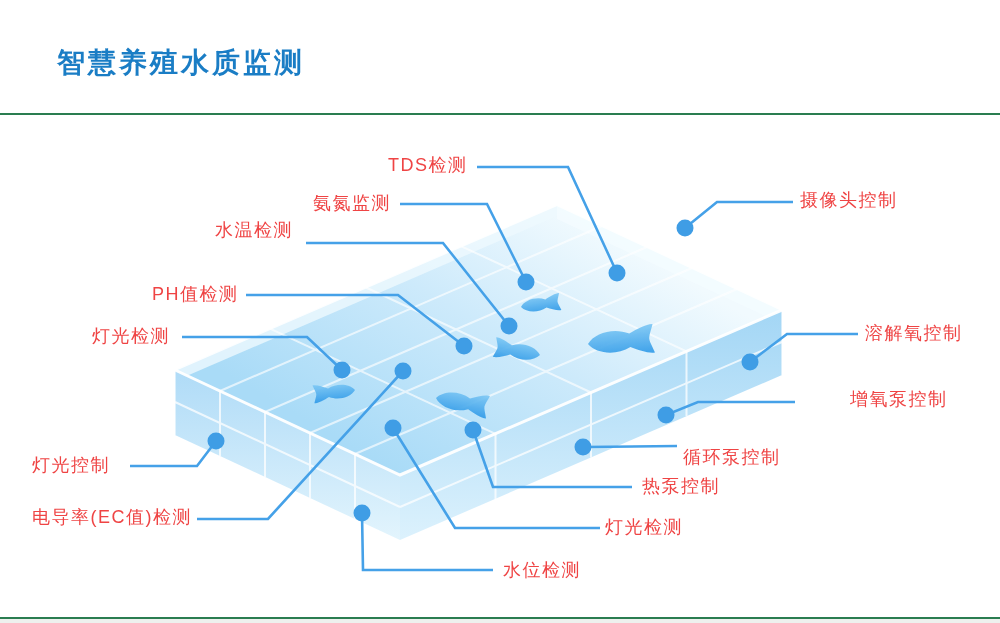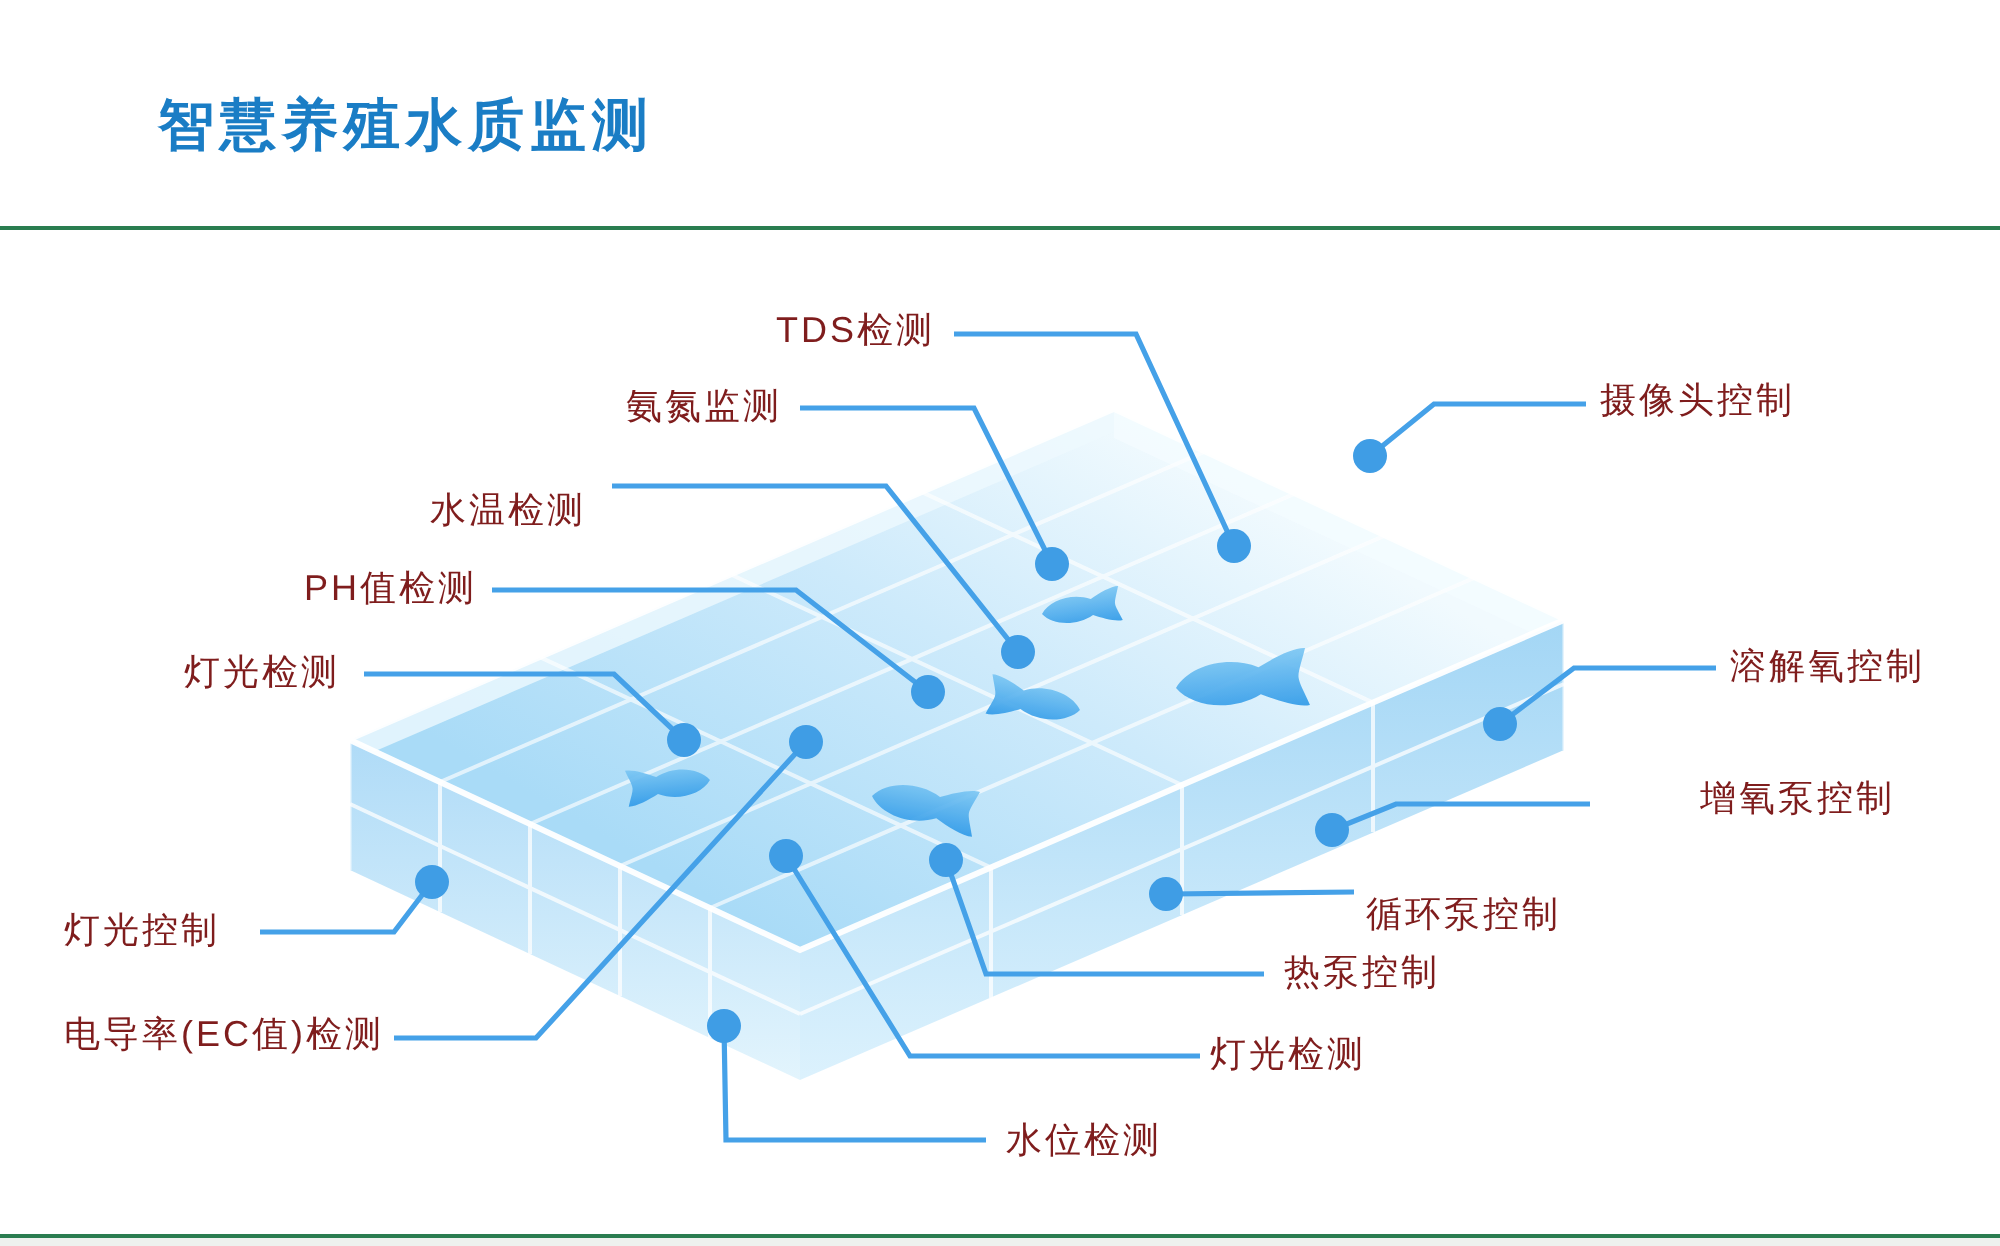"智慧养殖水质监测" .page-title { margin-left: 22px -> none }
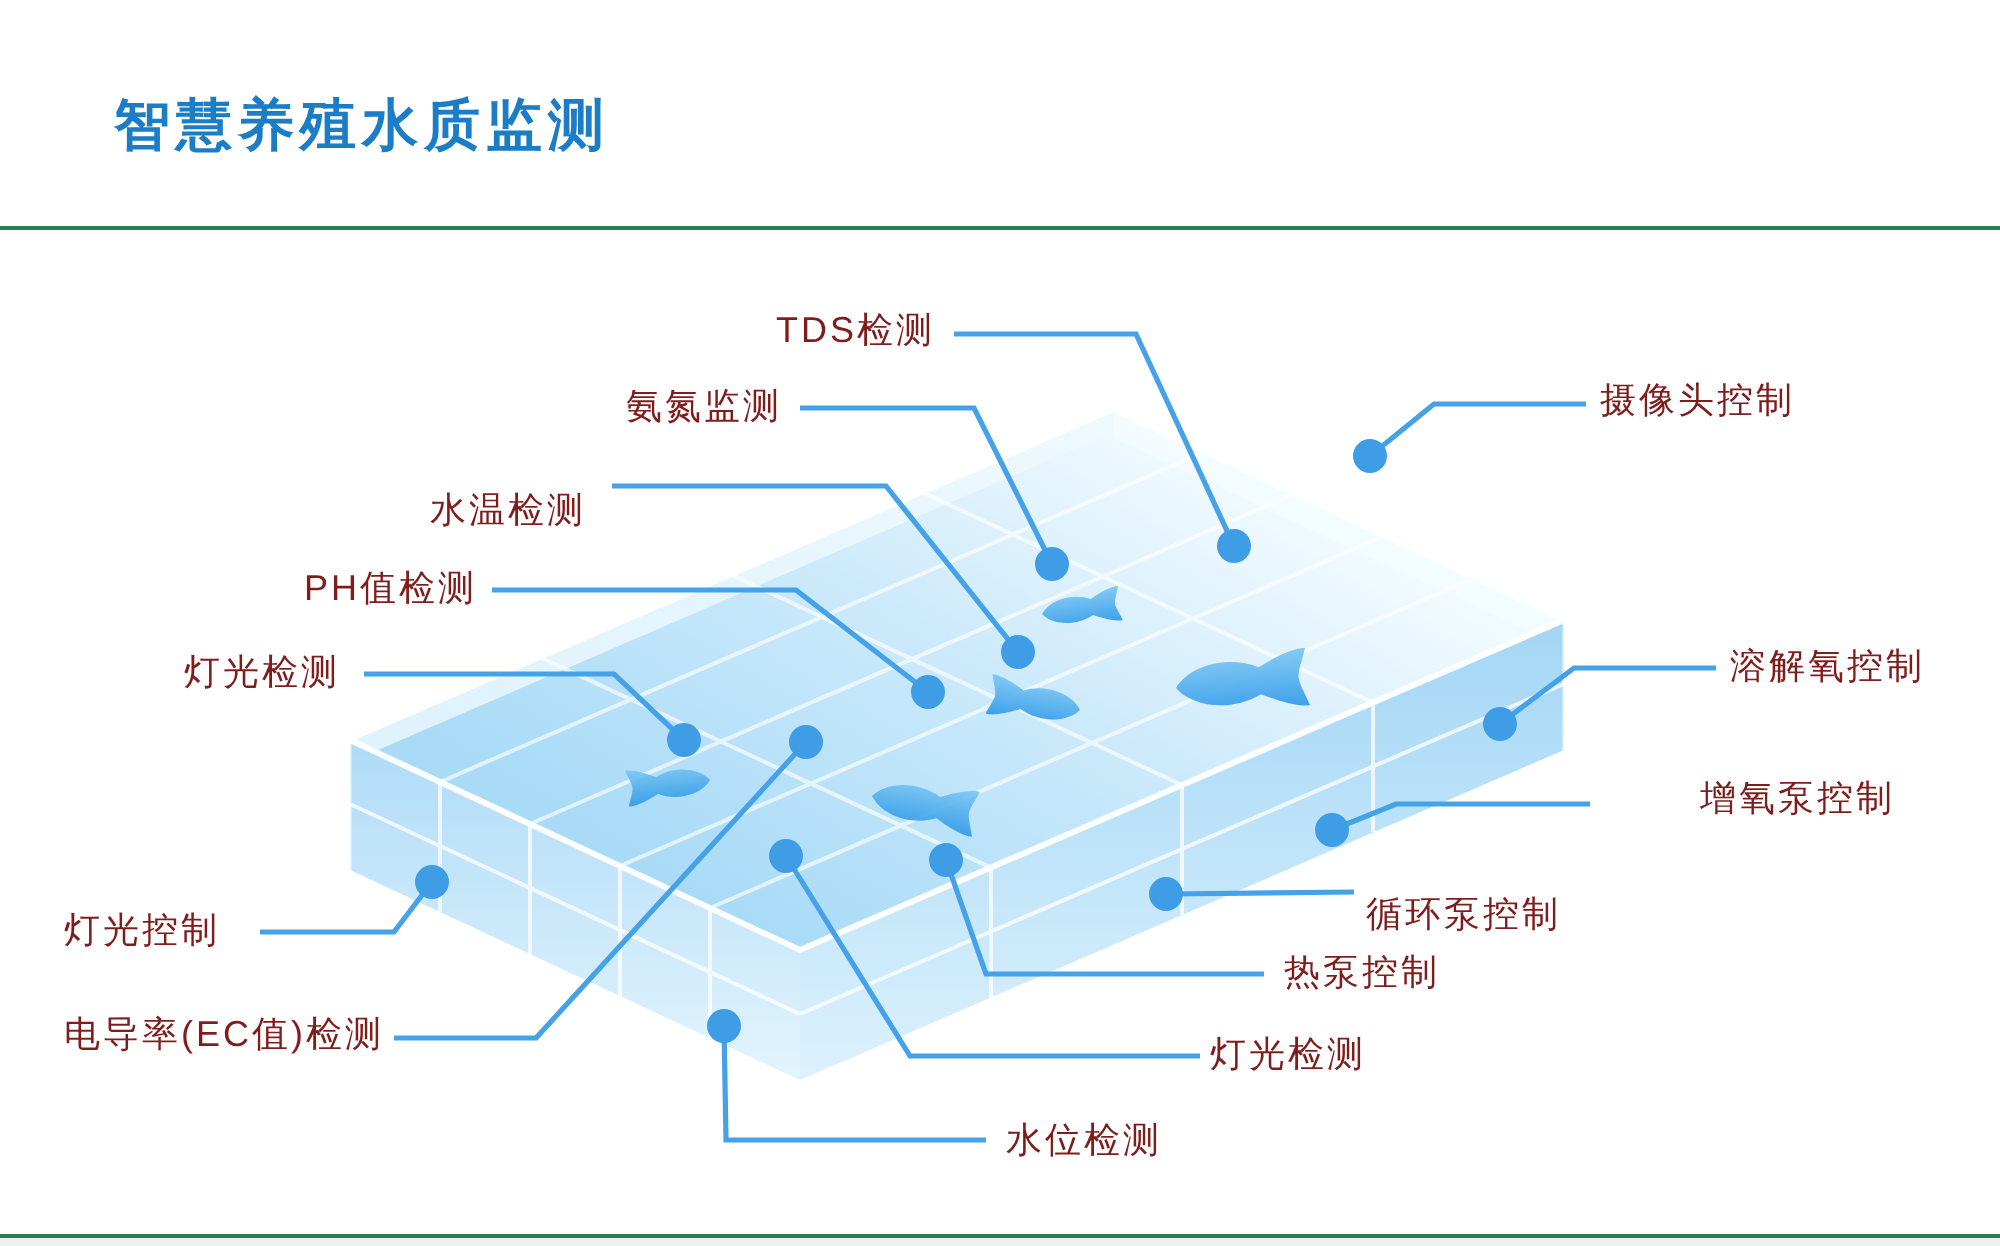"TDS检测" .label { color: #7f1d1d -> #ef4444 }
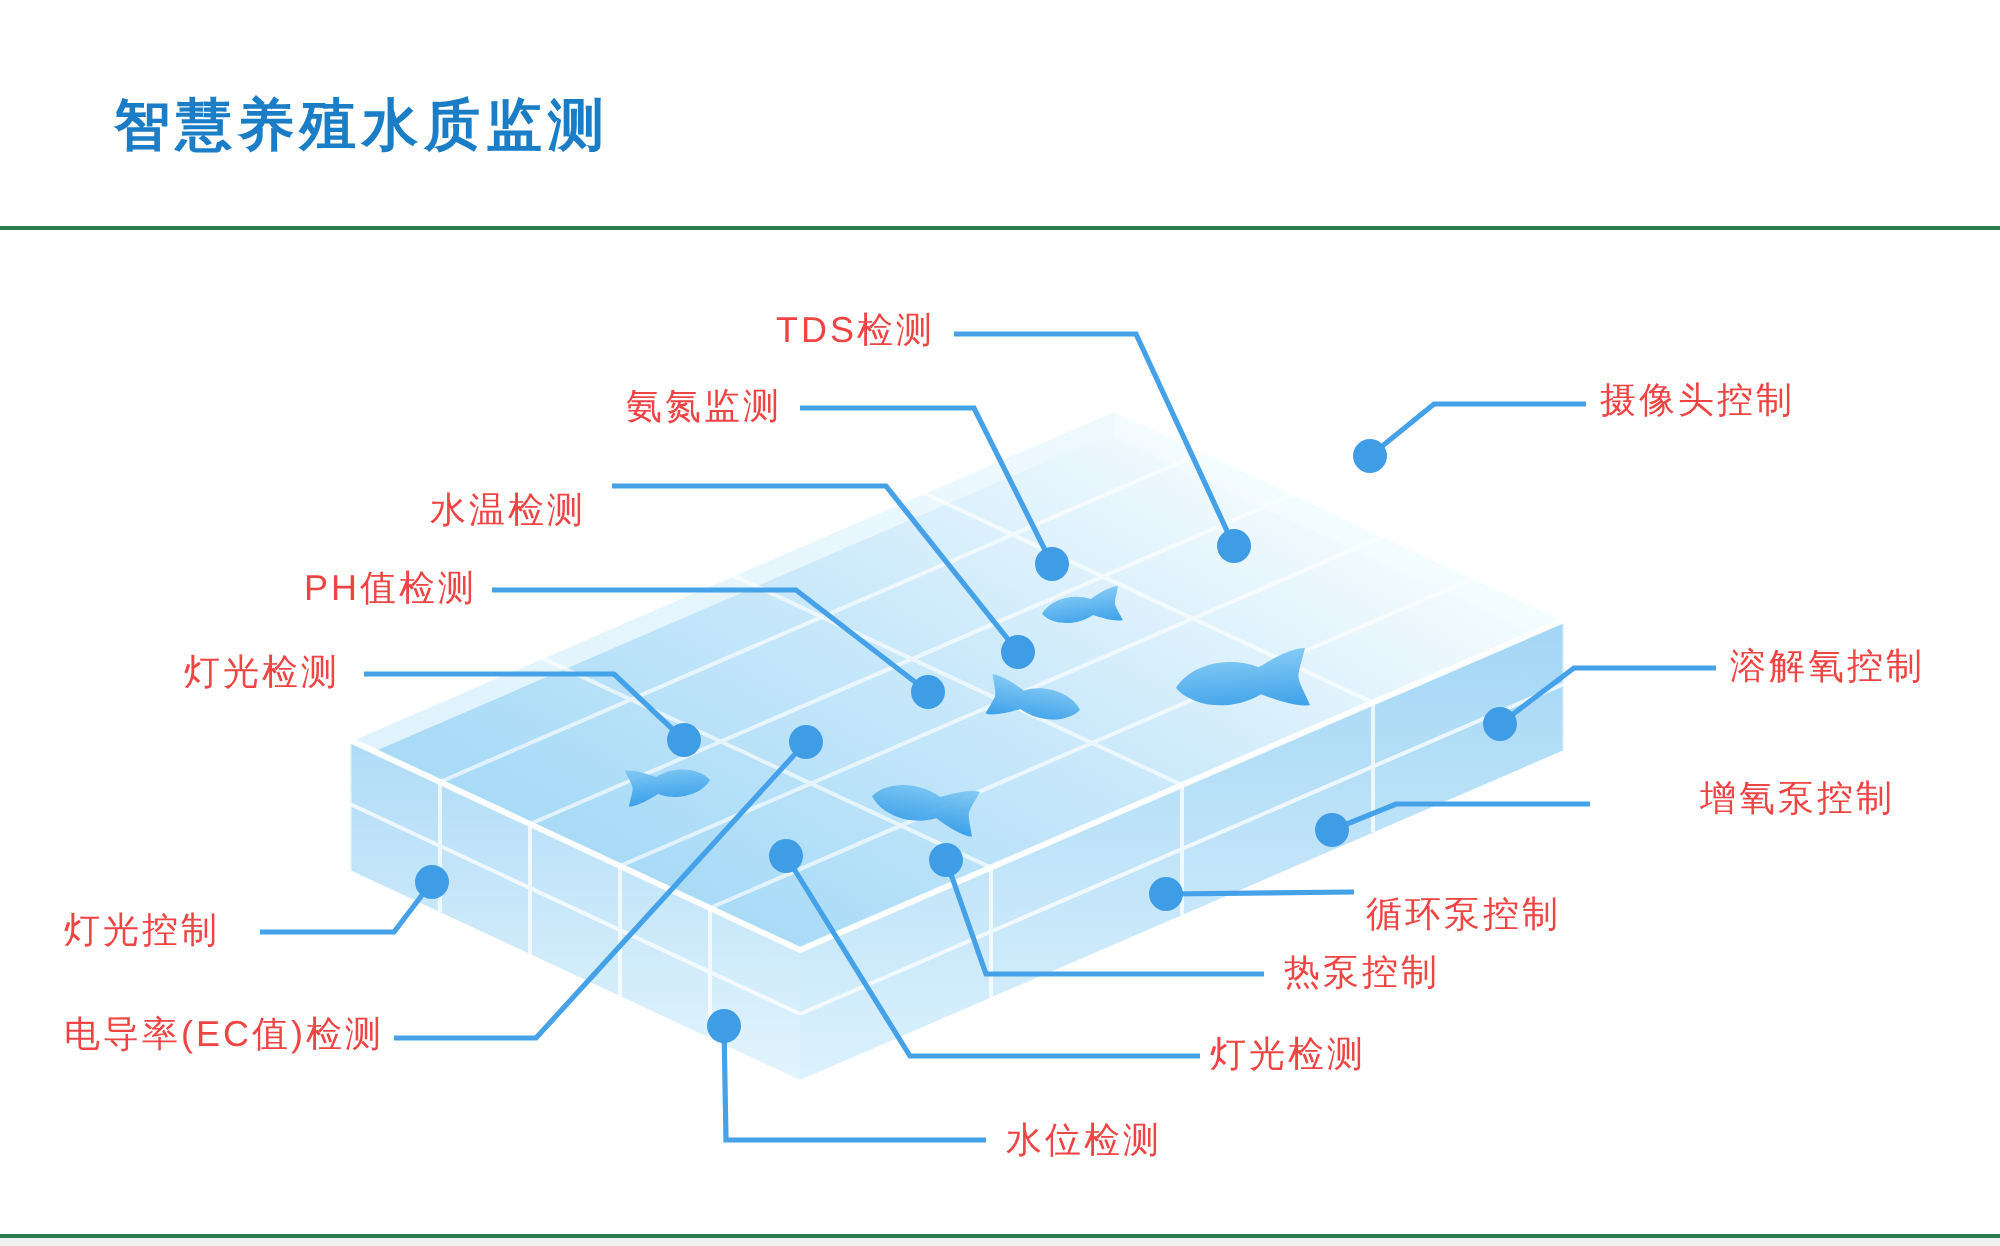"水温检测" div.label { top: 246px -> 221px }
